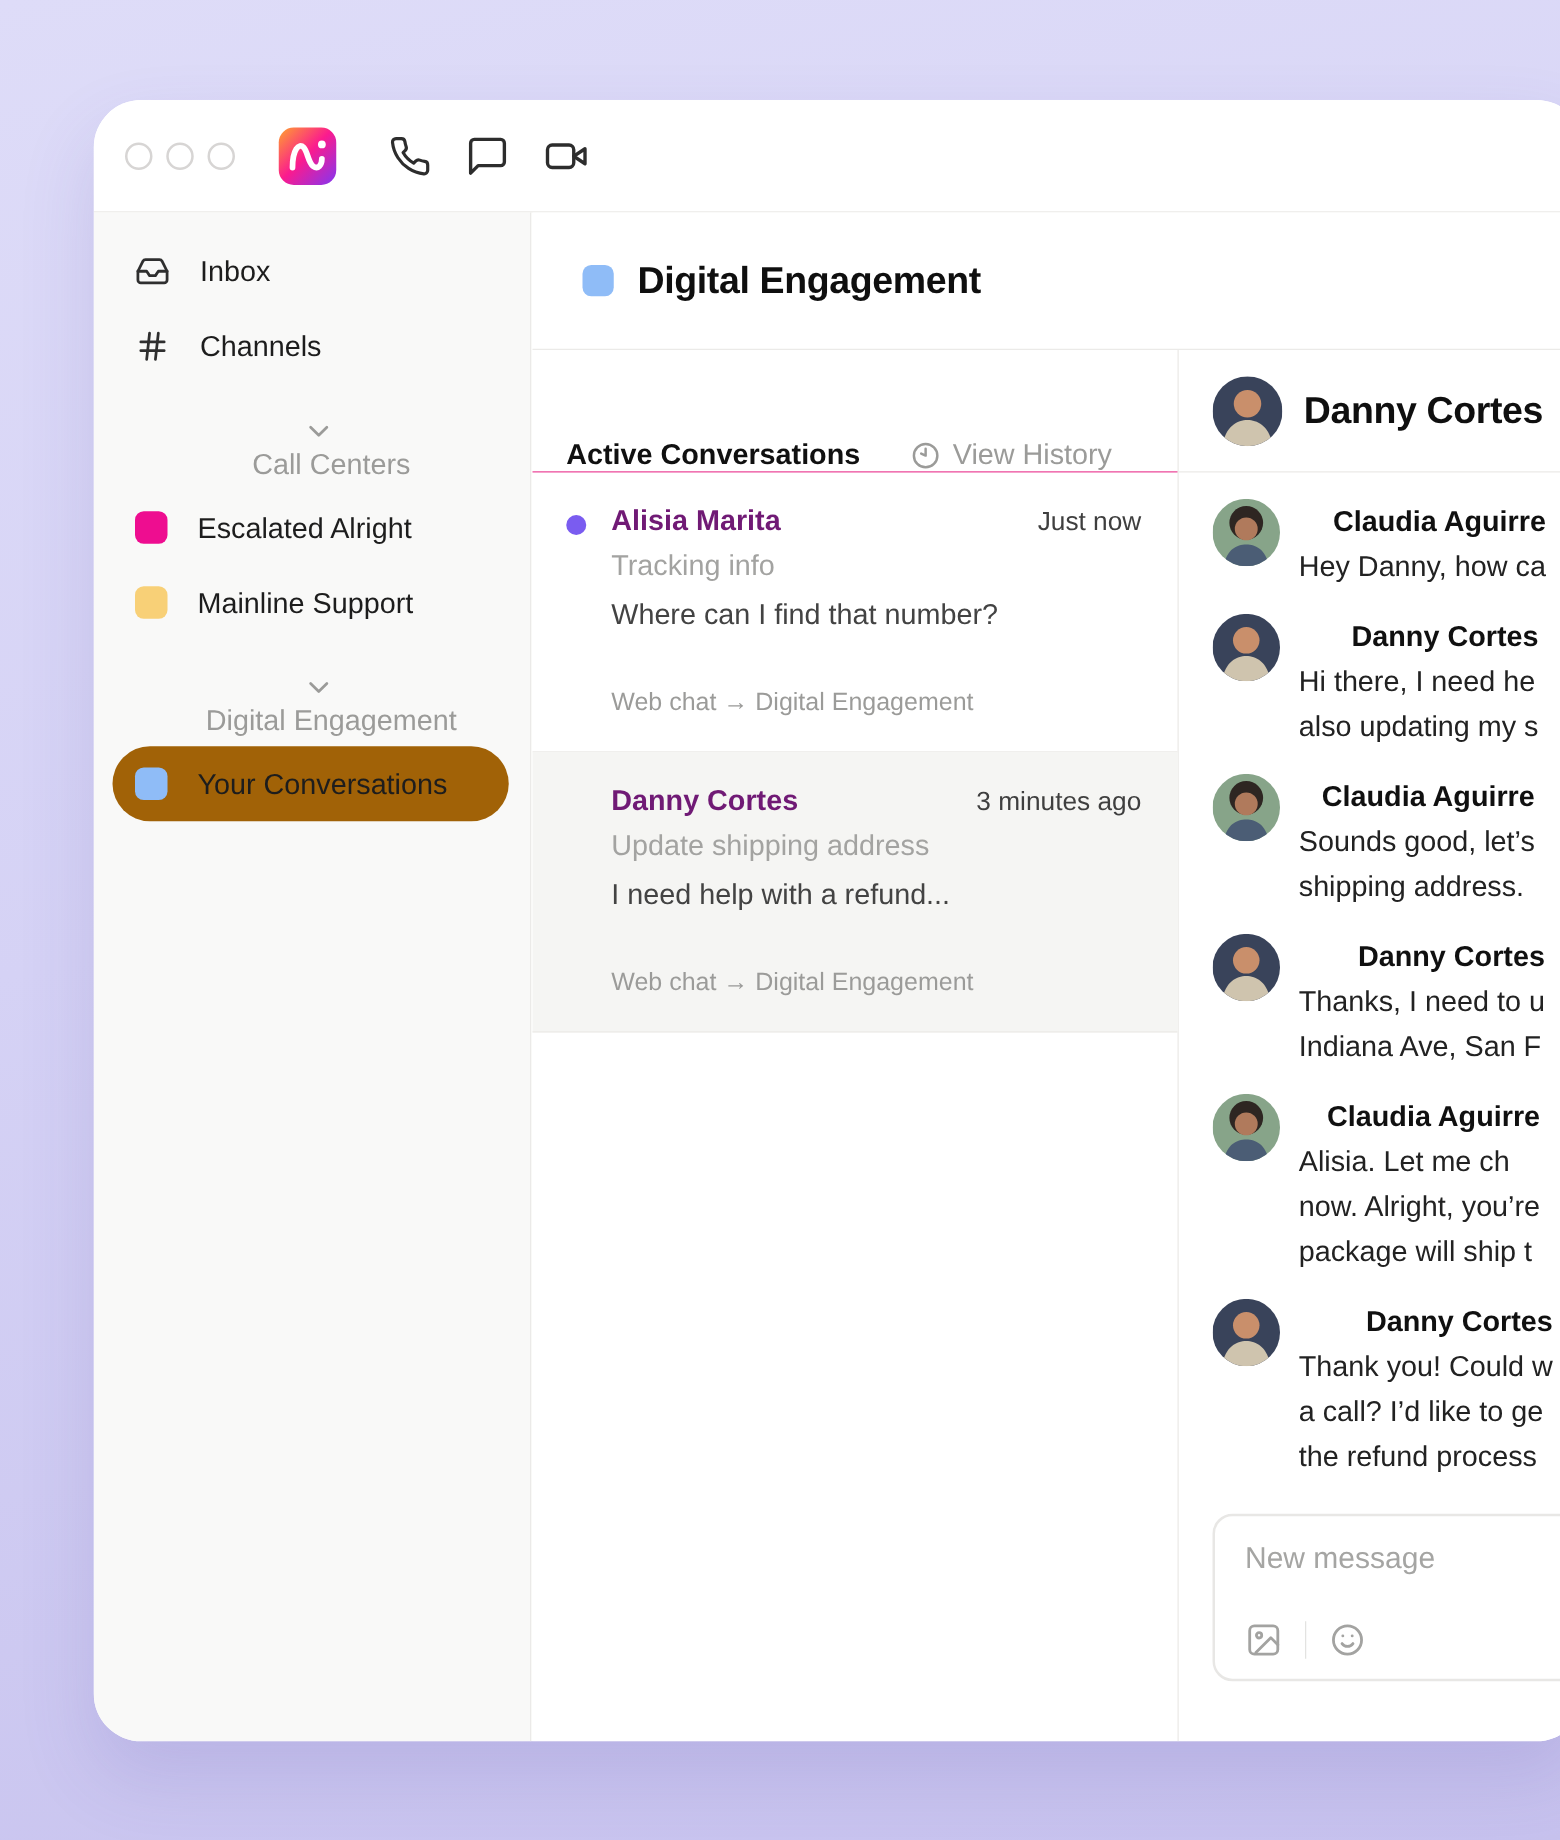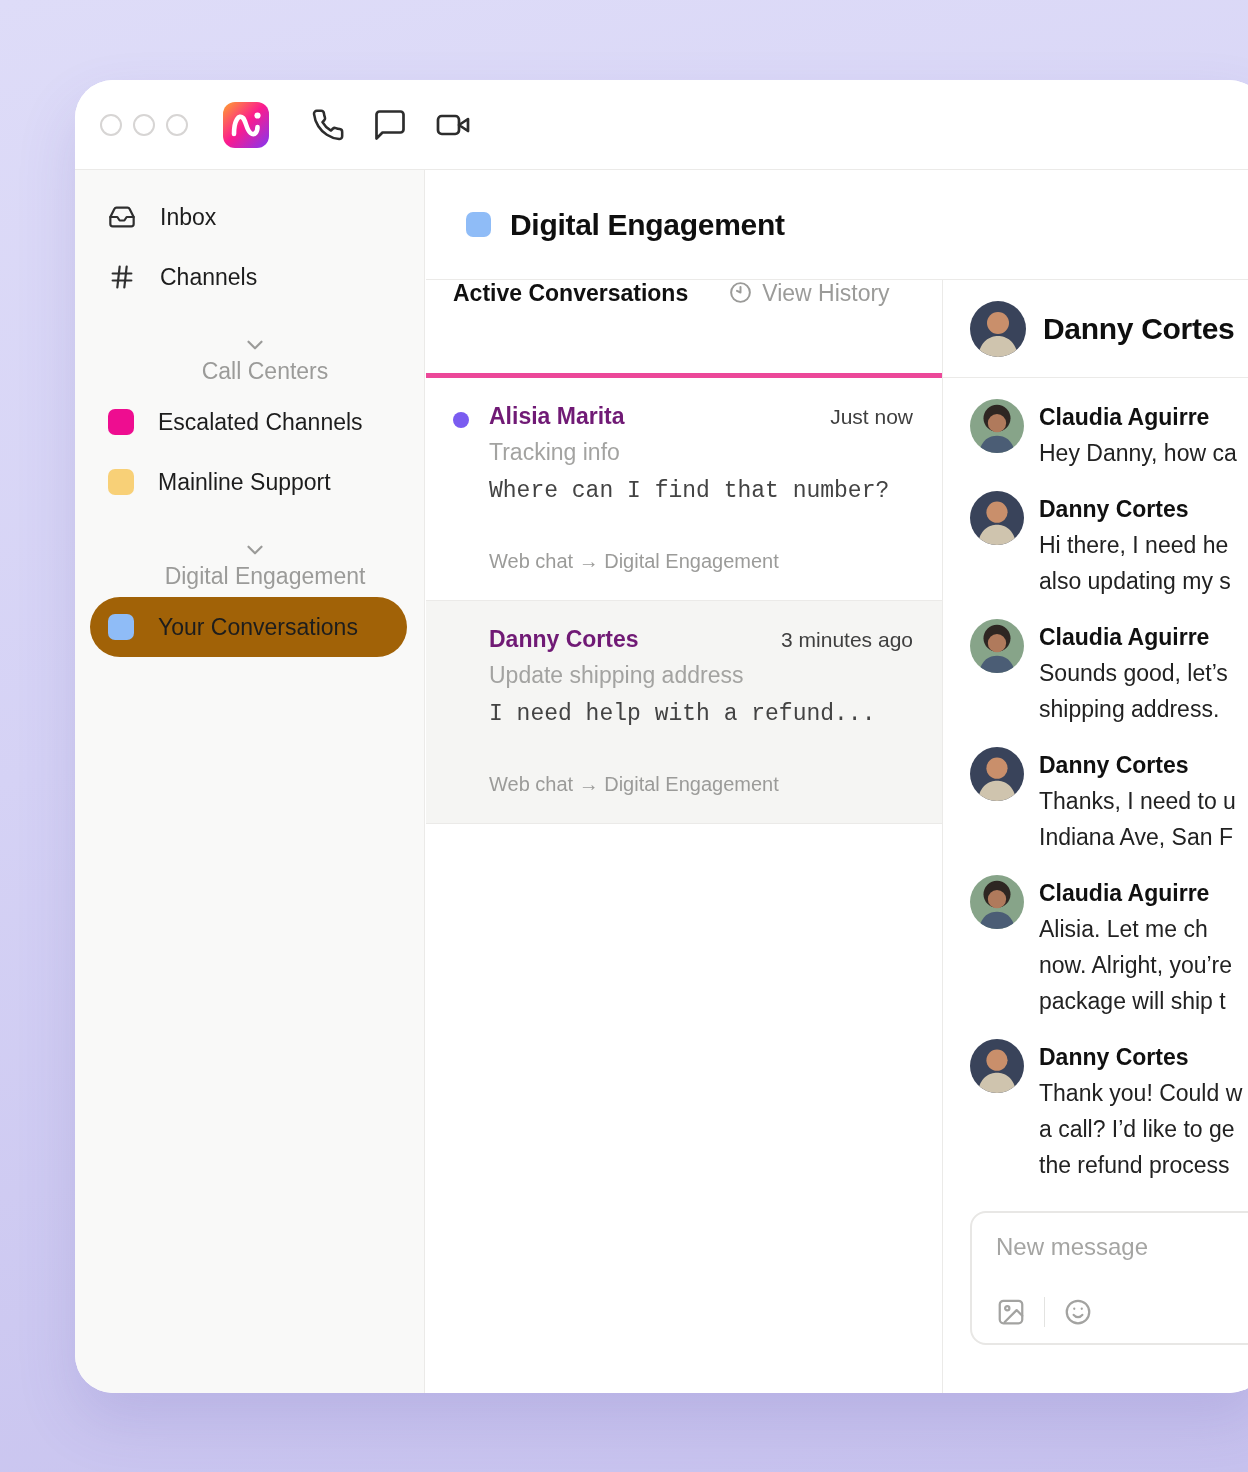"Active Conversations" .conv-header { align-items: flex-start -> flex-end; border-bottom: 5px solid #ec4899 -> 1px solid #ec4899 }
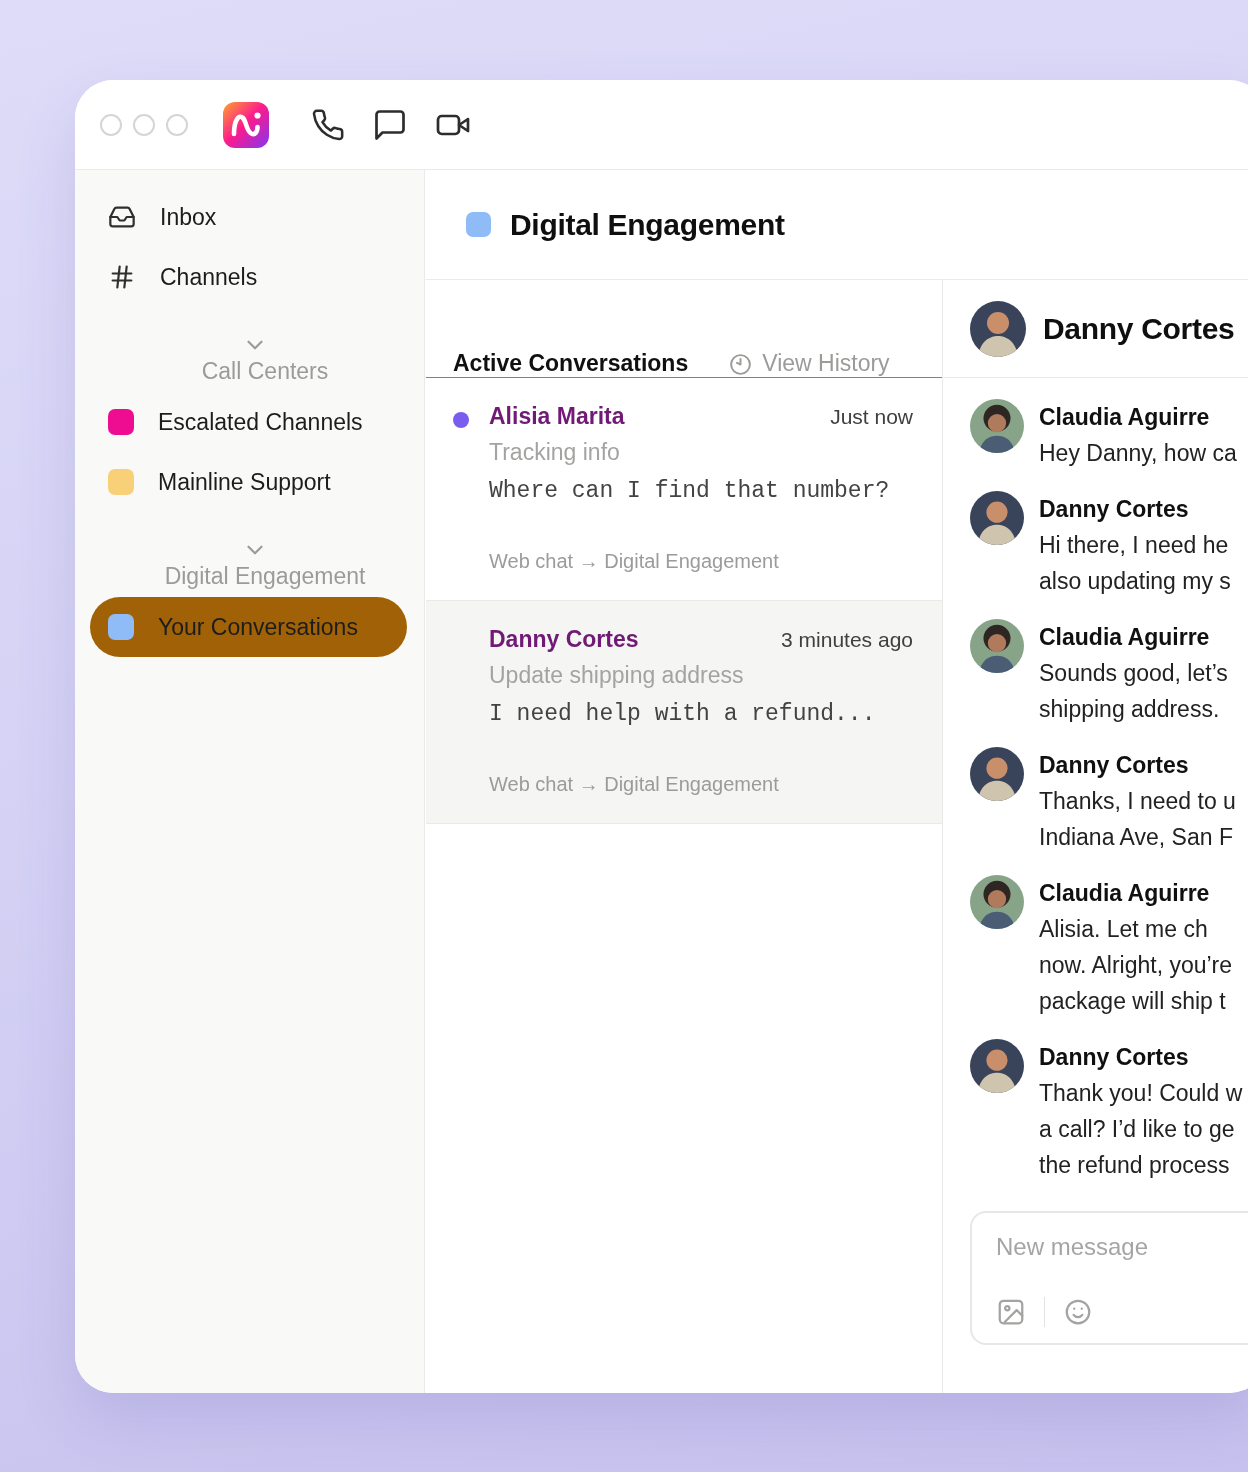"Escalated Channels" span { text: Channels -> Alright }
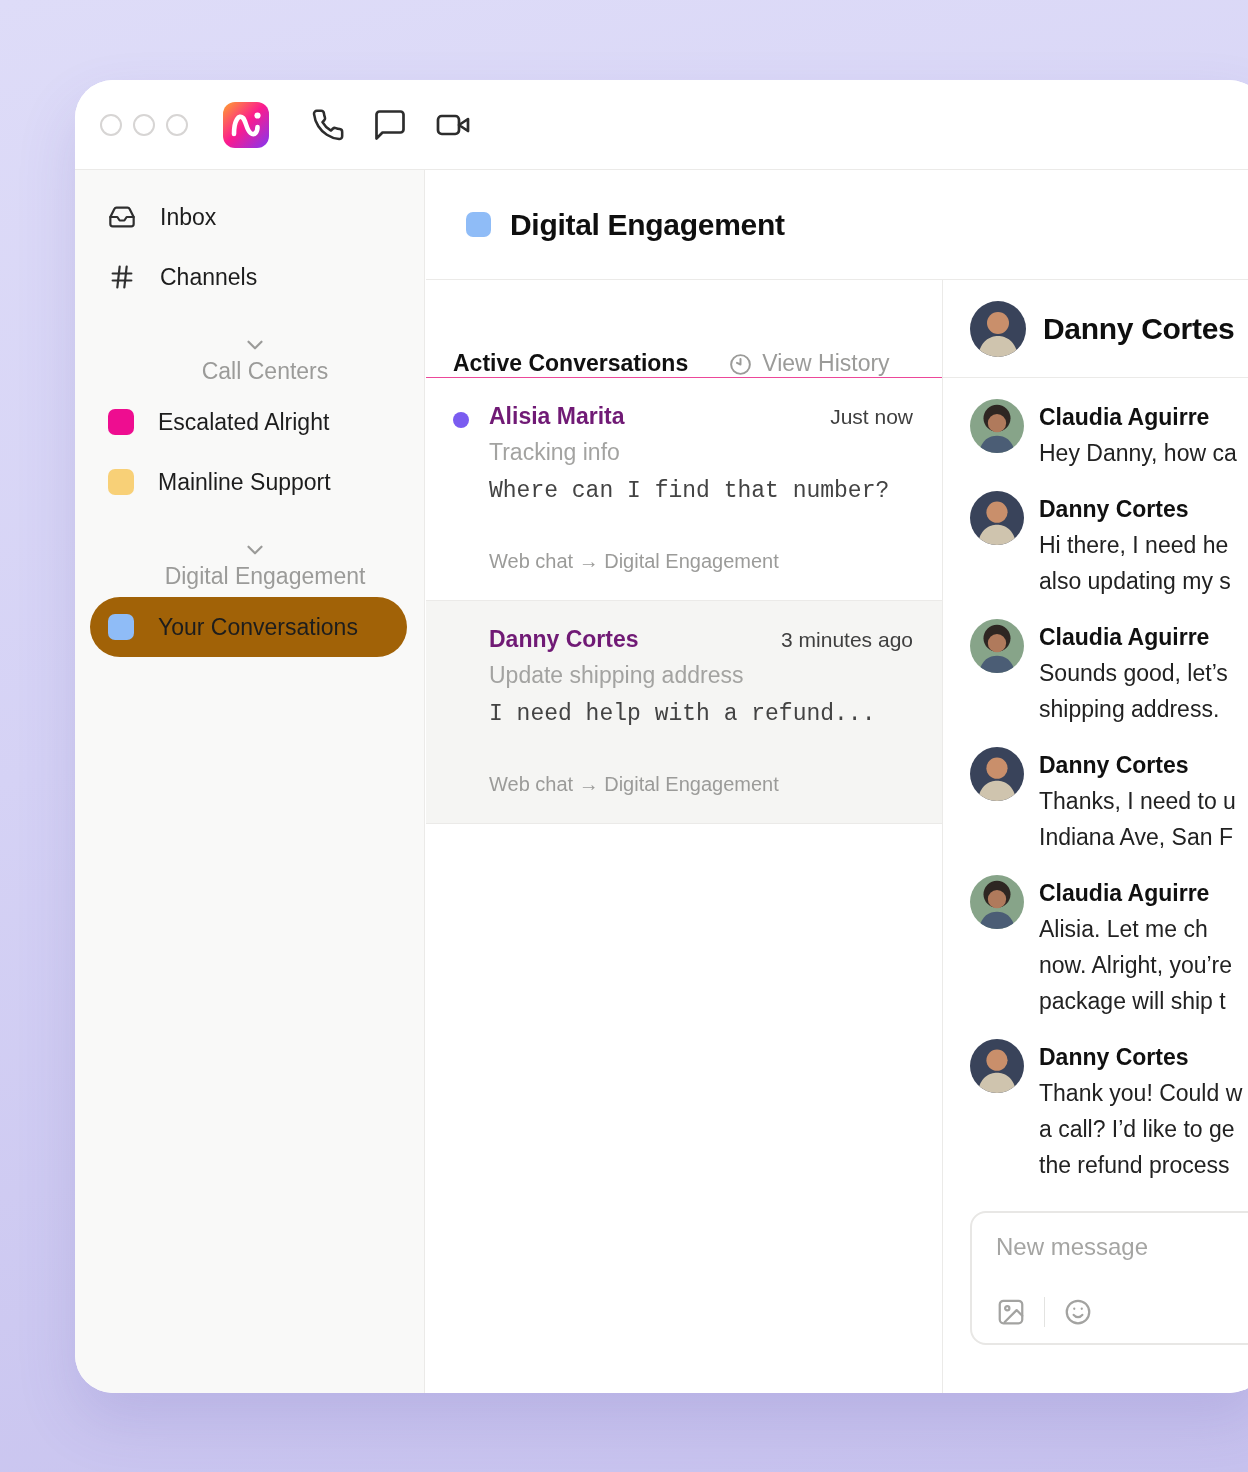"Claudia Aguirre" .msg-name { text-align: none -> right }
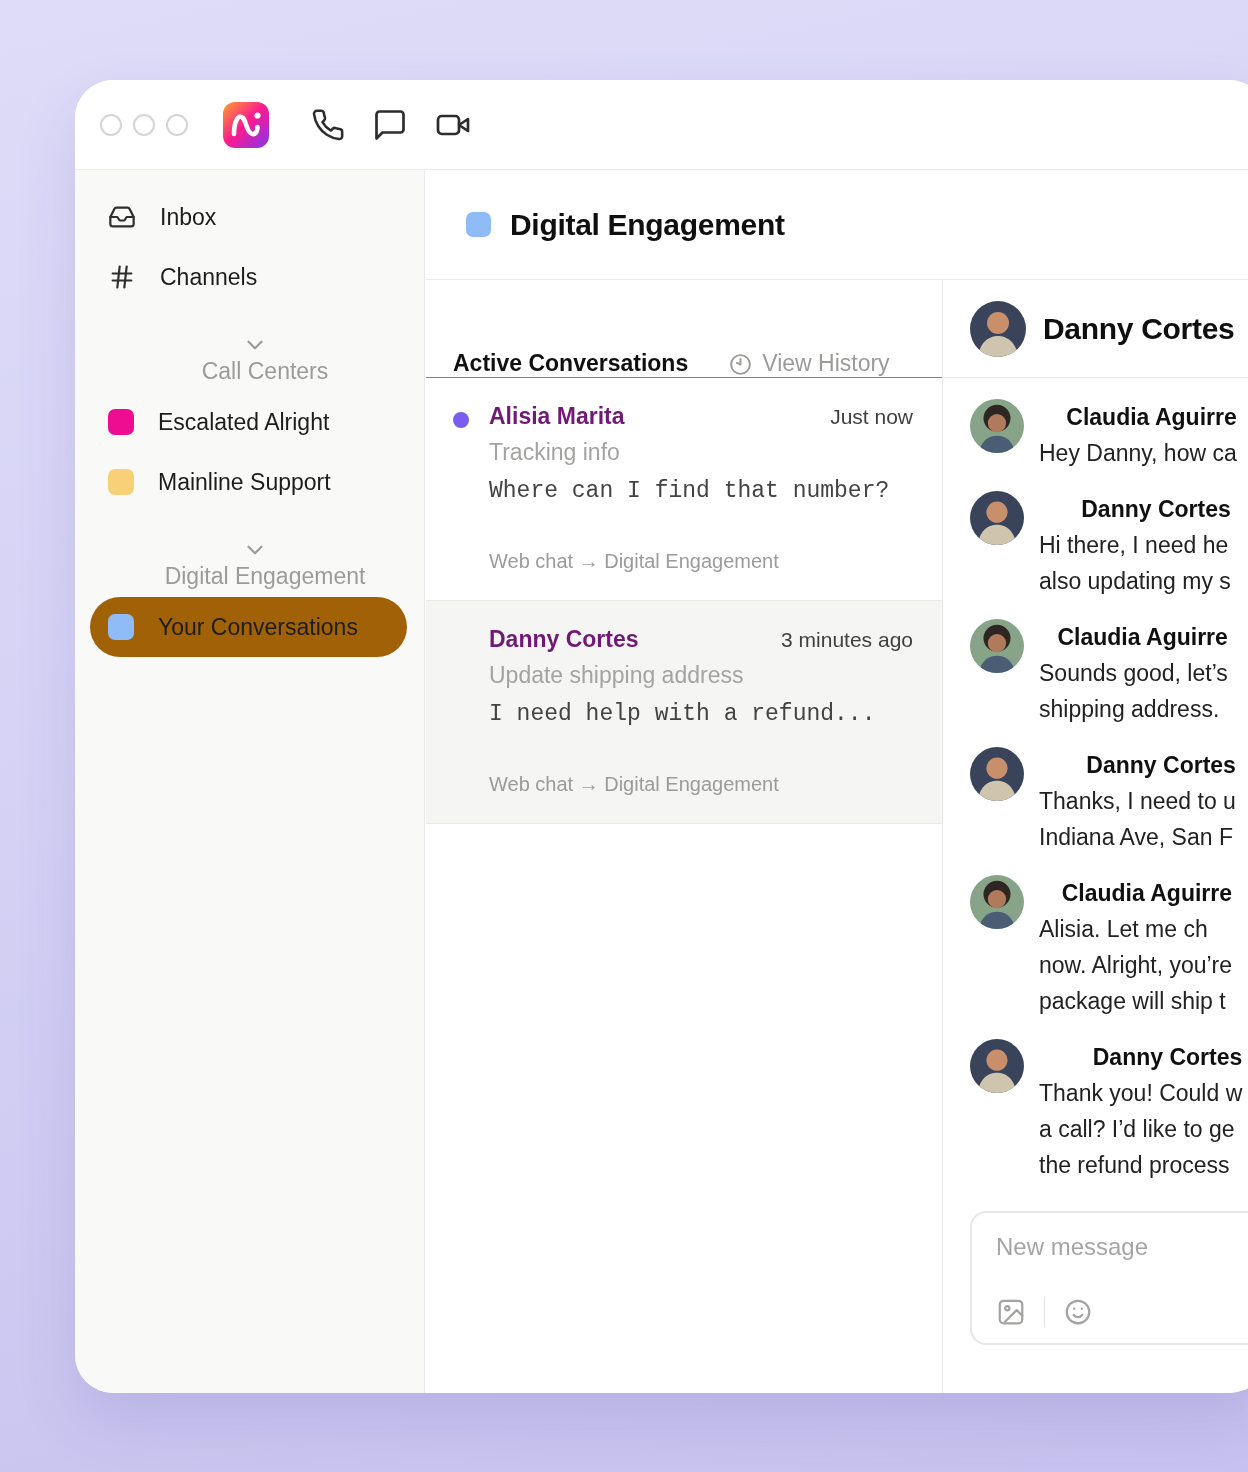"Where can I find that" .ci-preview { font-family: Liberation Mono, monospace -> none }
